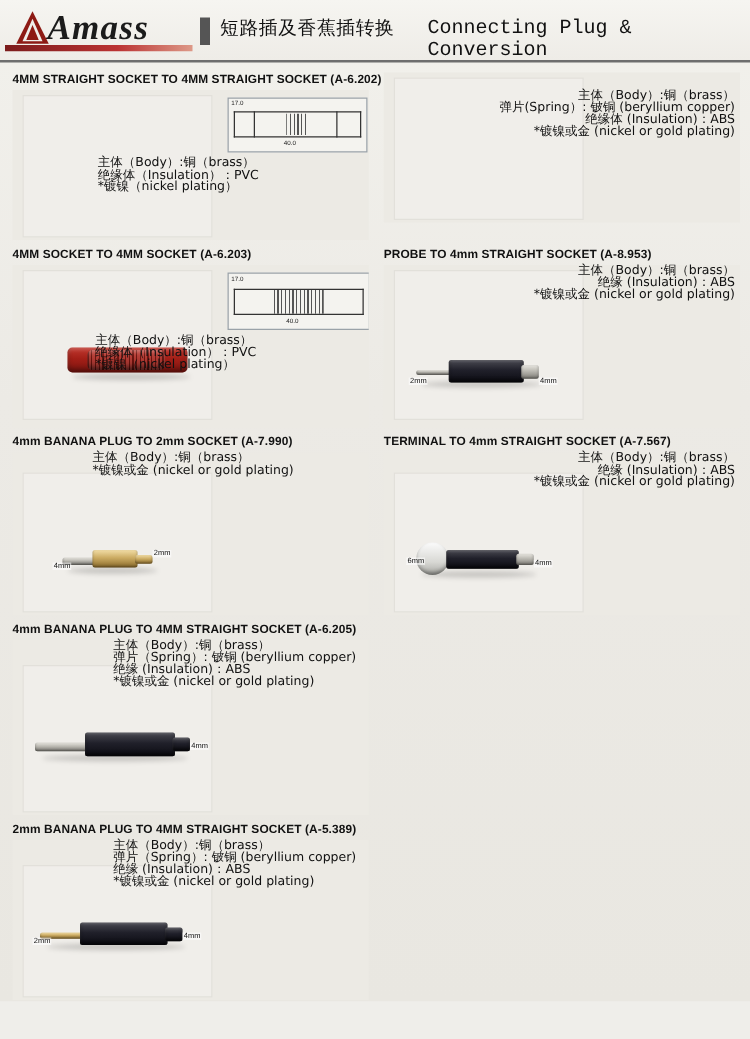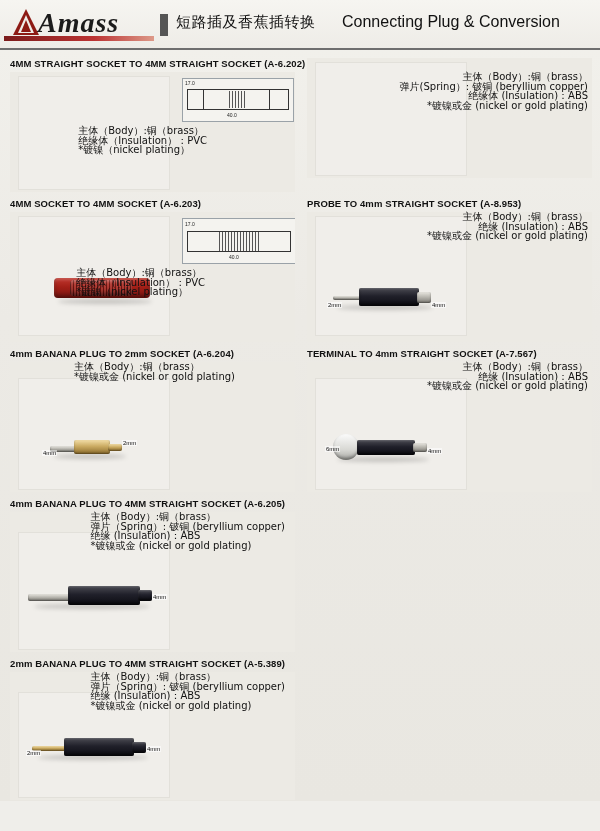"Connecting Plug & Conversion" .header-title-en { font-family: Liberation Sans, sans-serif -> Liberation Mono, monospace }
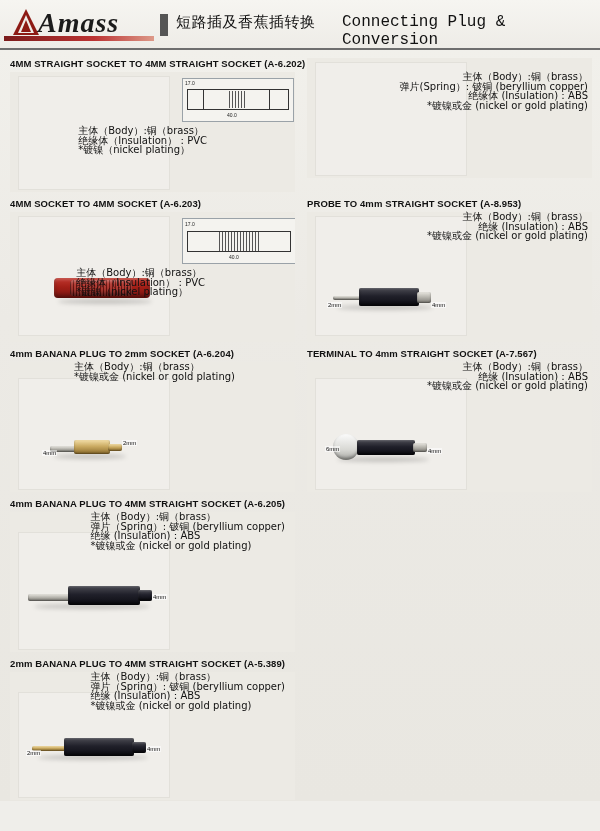"4mm BANANA PLUG TO 2mm" div.cell-title { text: A-6.204 -> A-7.990 }
